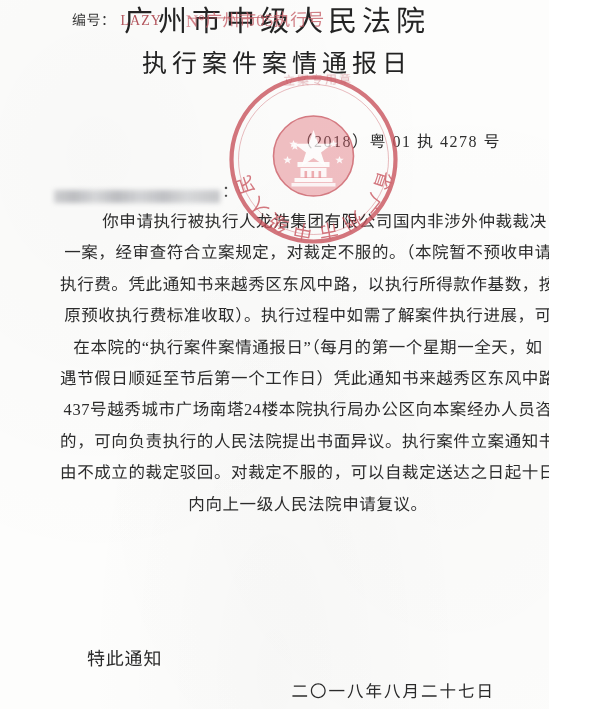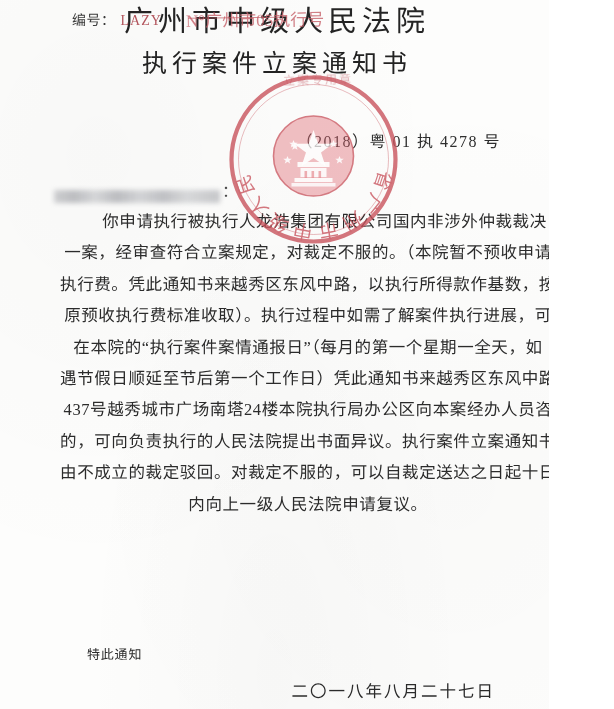"执行案件立案通知书" div.doc-title { text: 立案通知书 -> 案情通报日 }
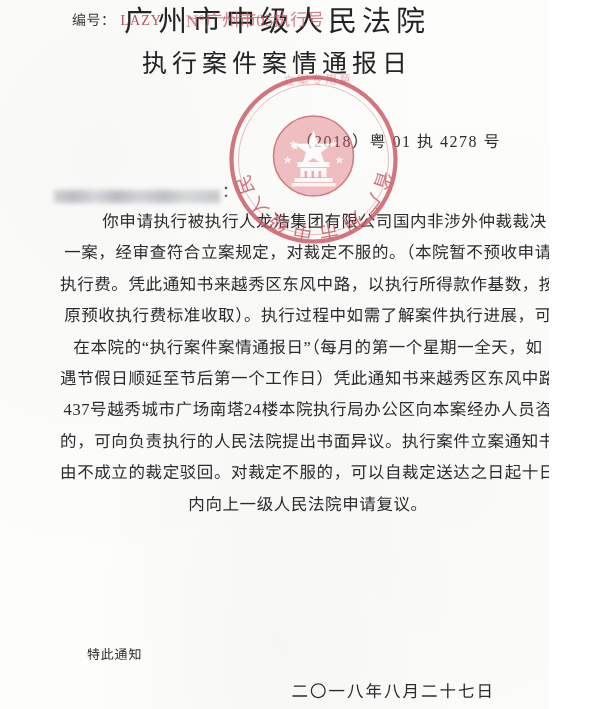"特此通知" .closing { font-size: 13px -> 18px }
